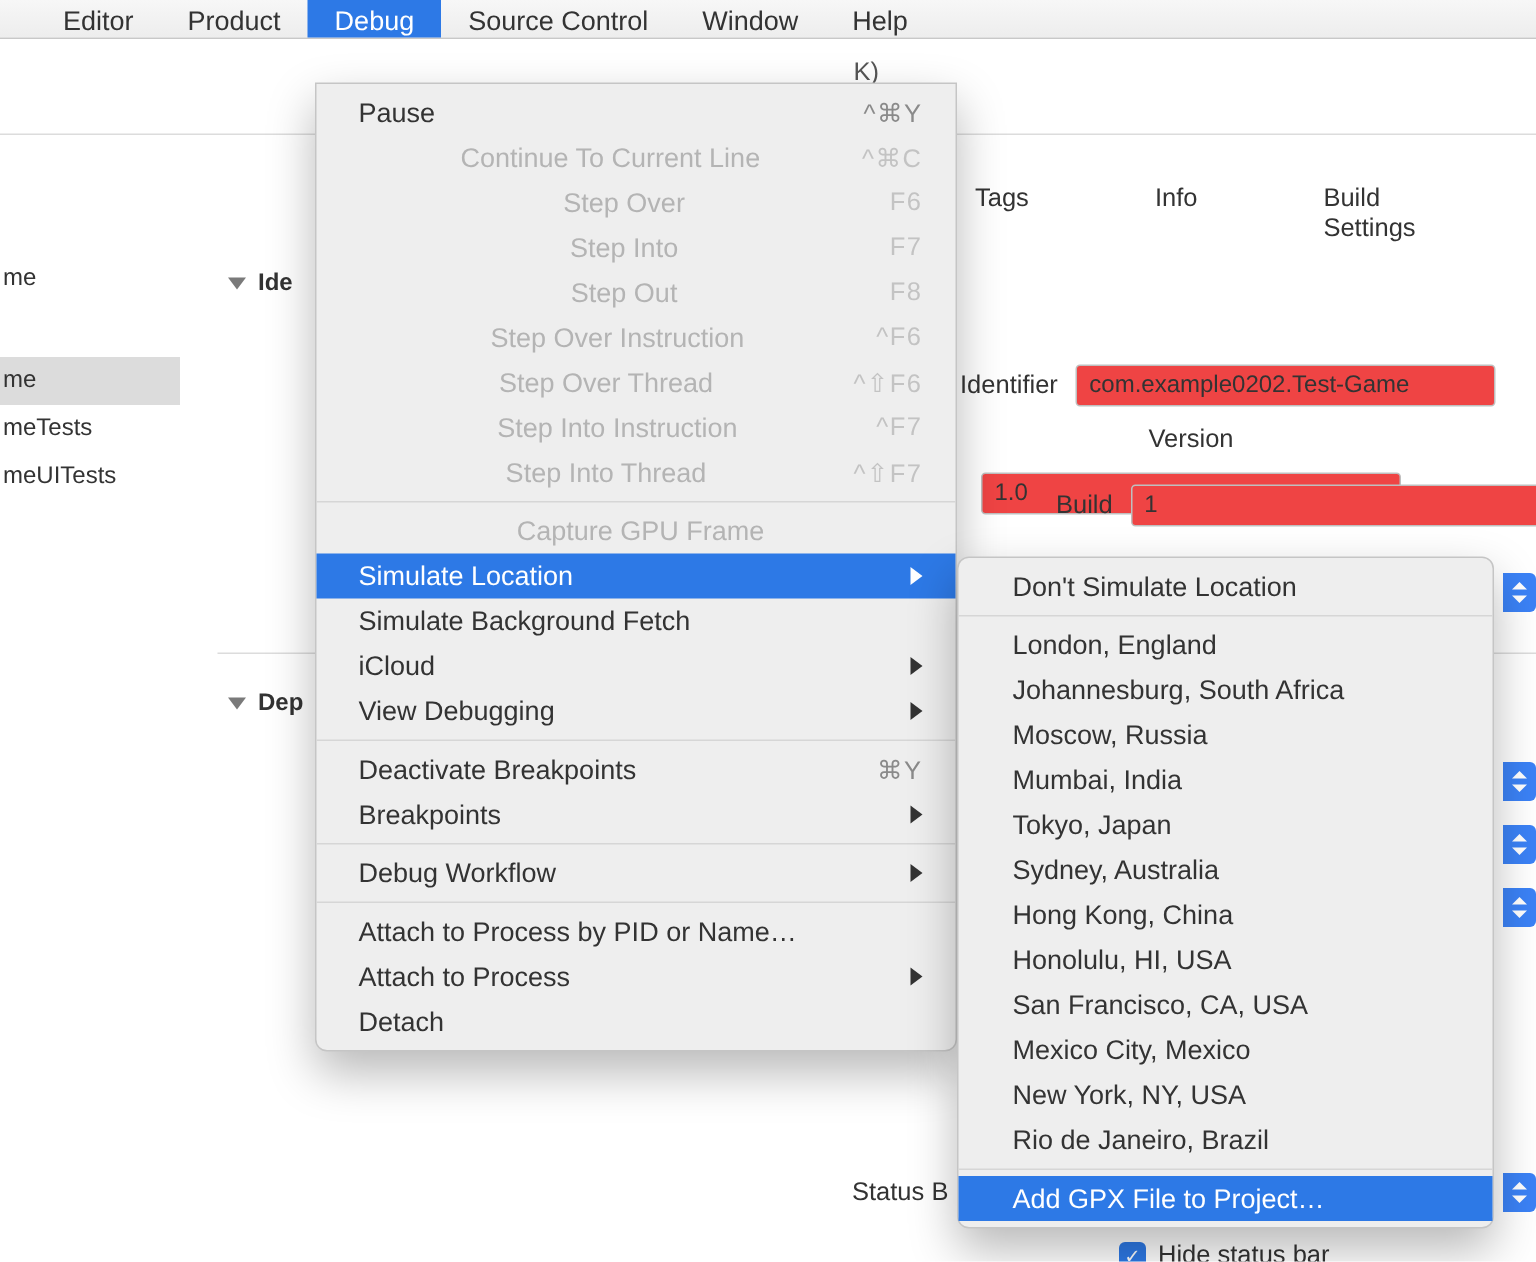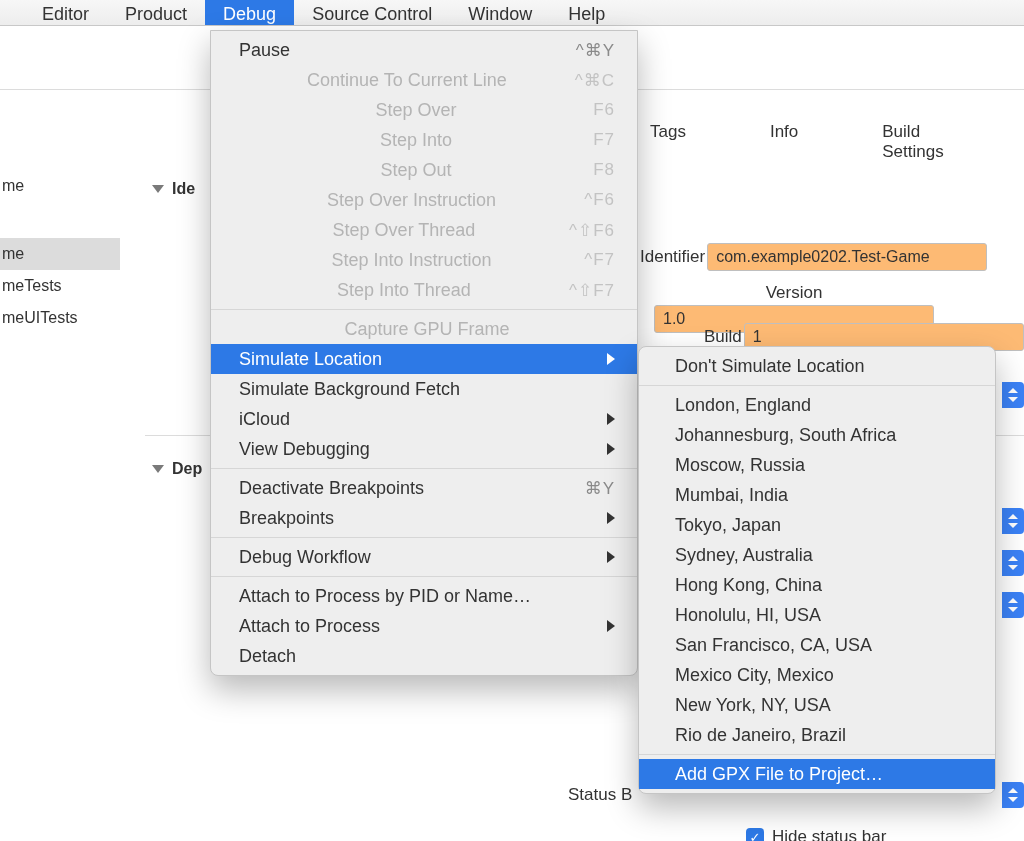"Pause" .menu-panel { margin-top: none -> 25px }
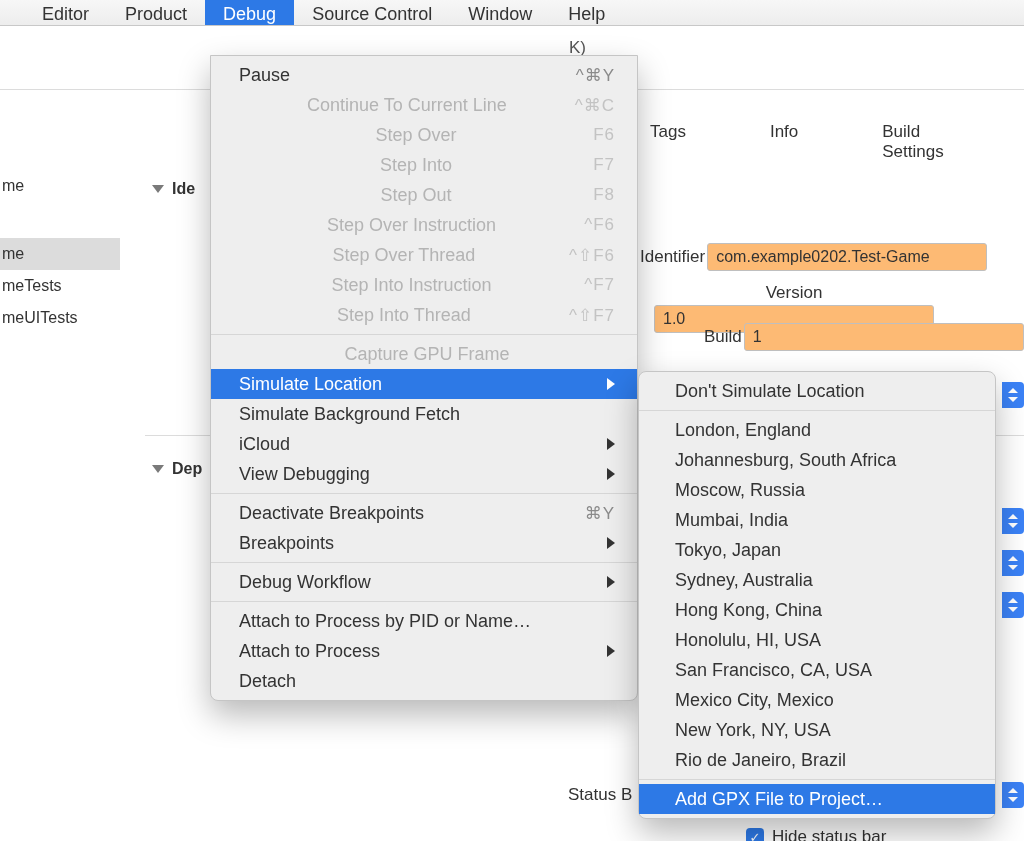"Identifier" .form-row { gap: 2px -> 12px }
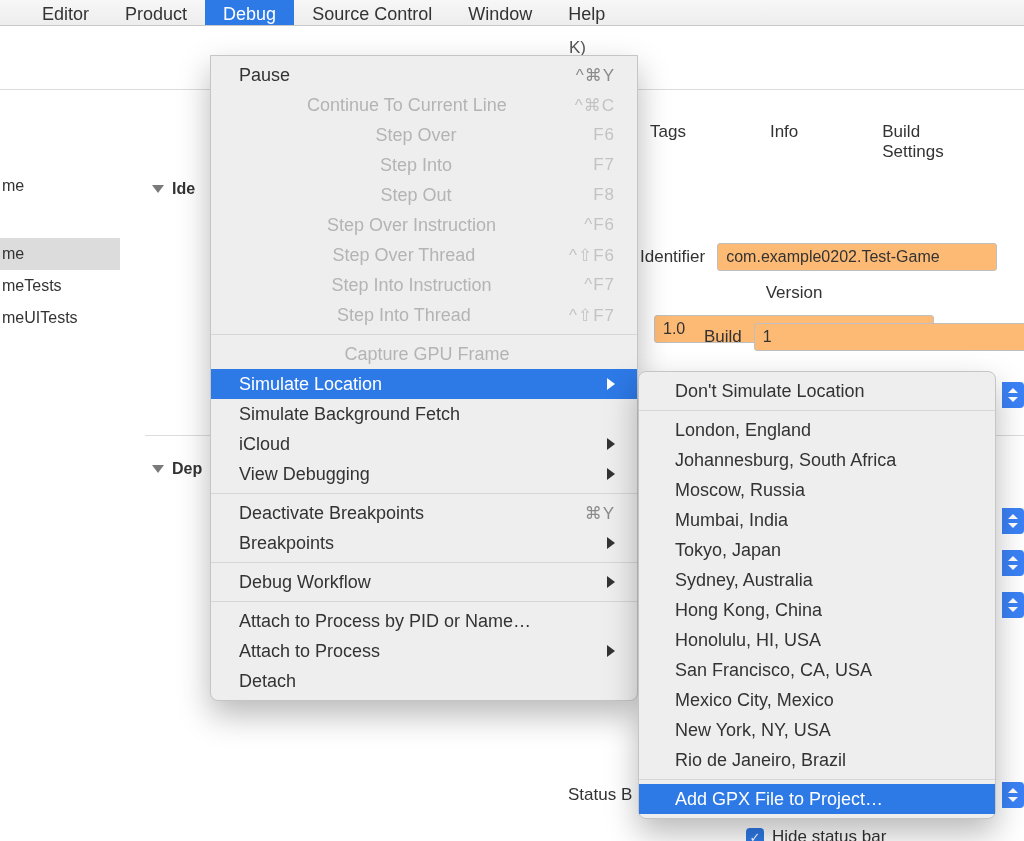"com.example0202.Test-Game" .form-input { background: #fdba74 -> #ef4444 }
